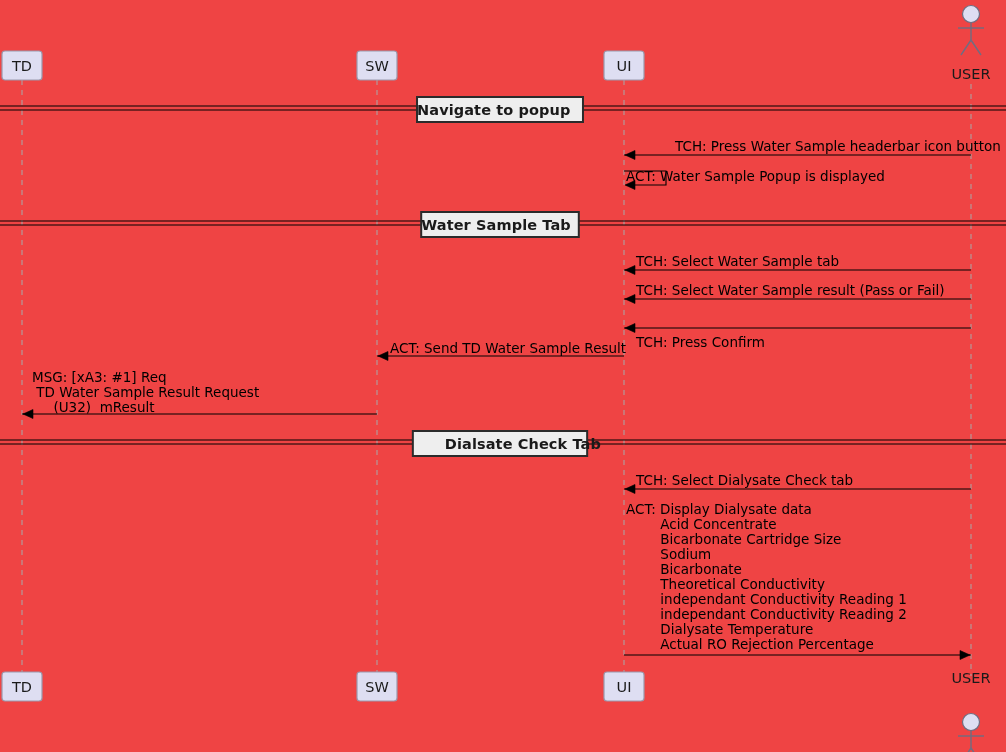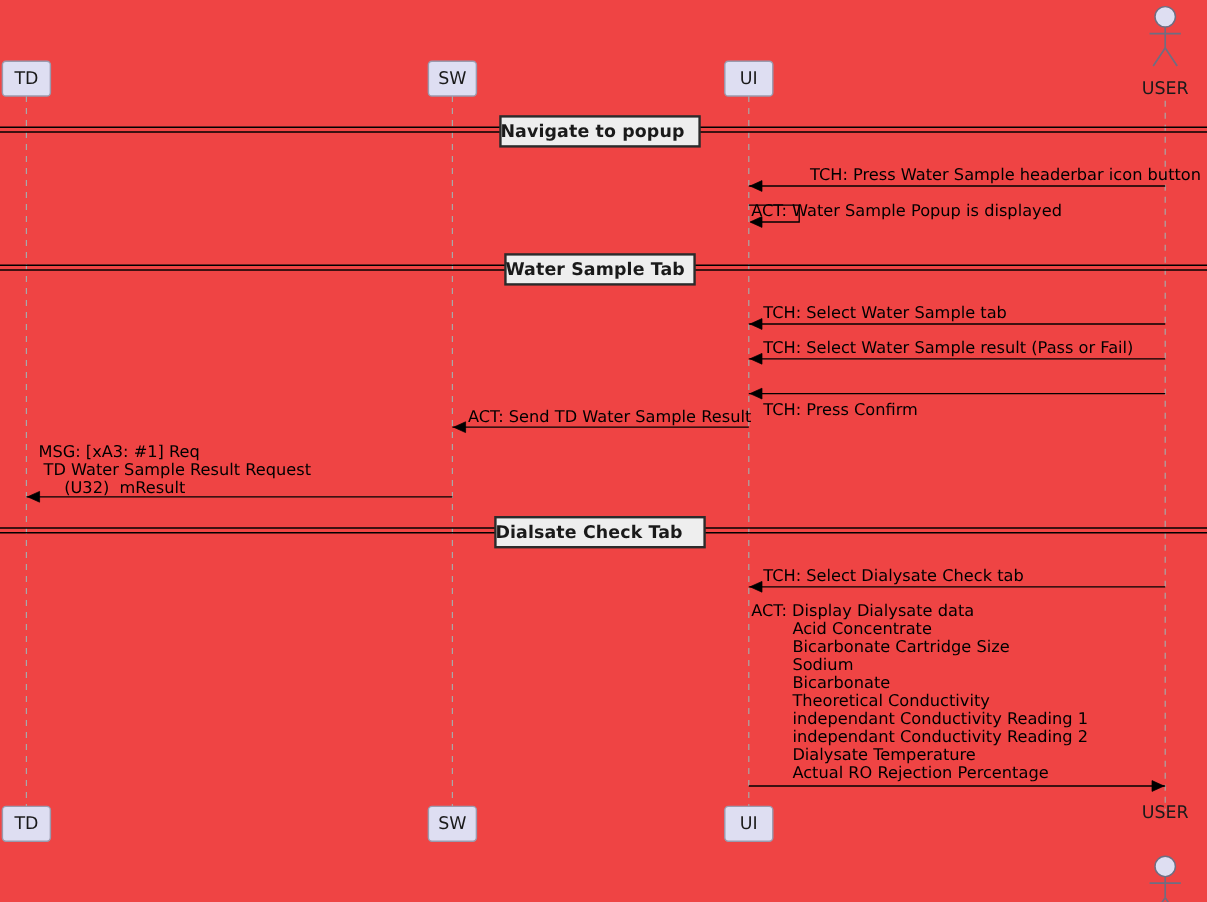"Dialsate Check Tab" div.txt { padding-left: none -> 32px }
